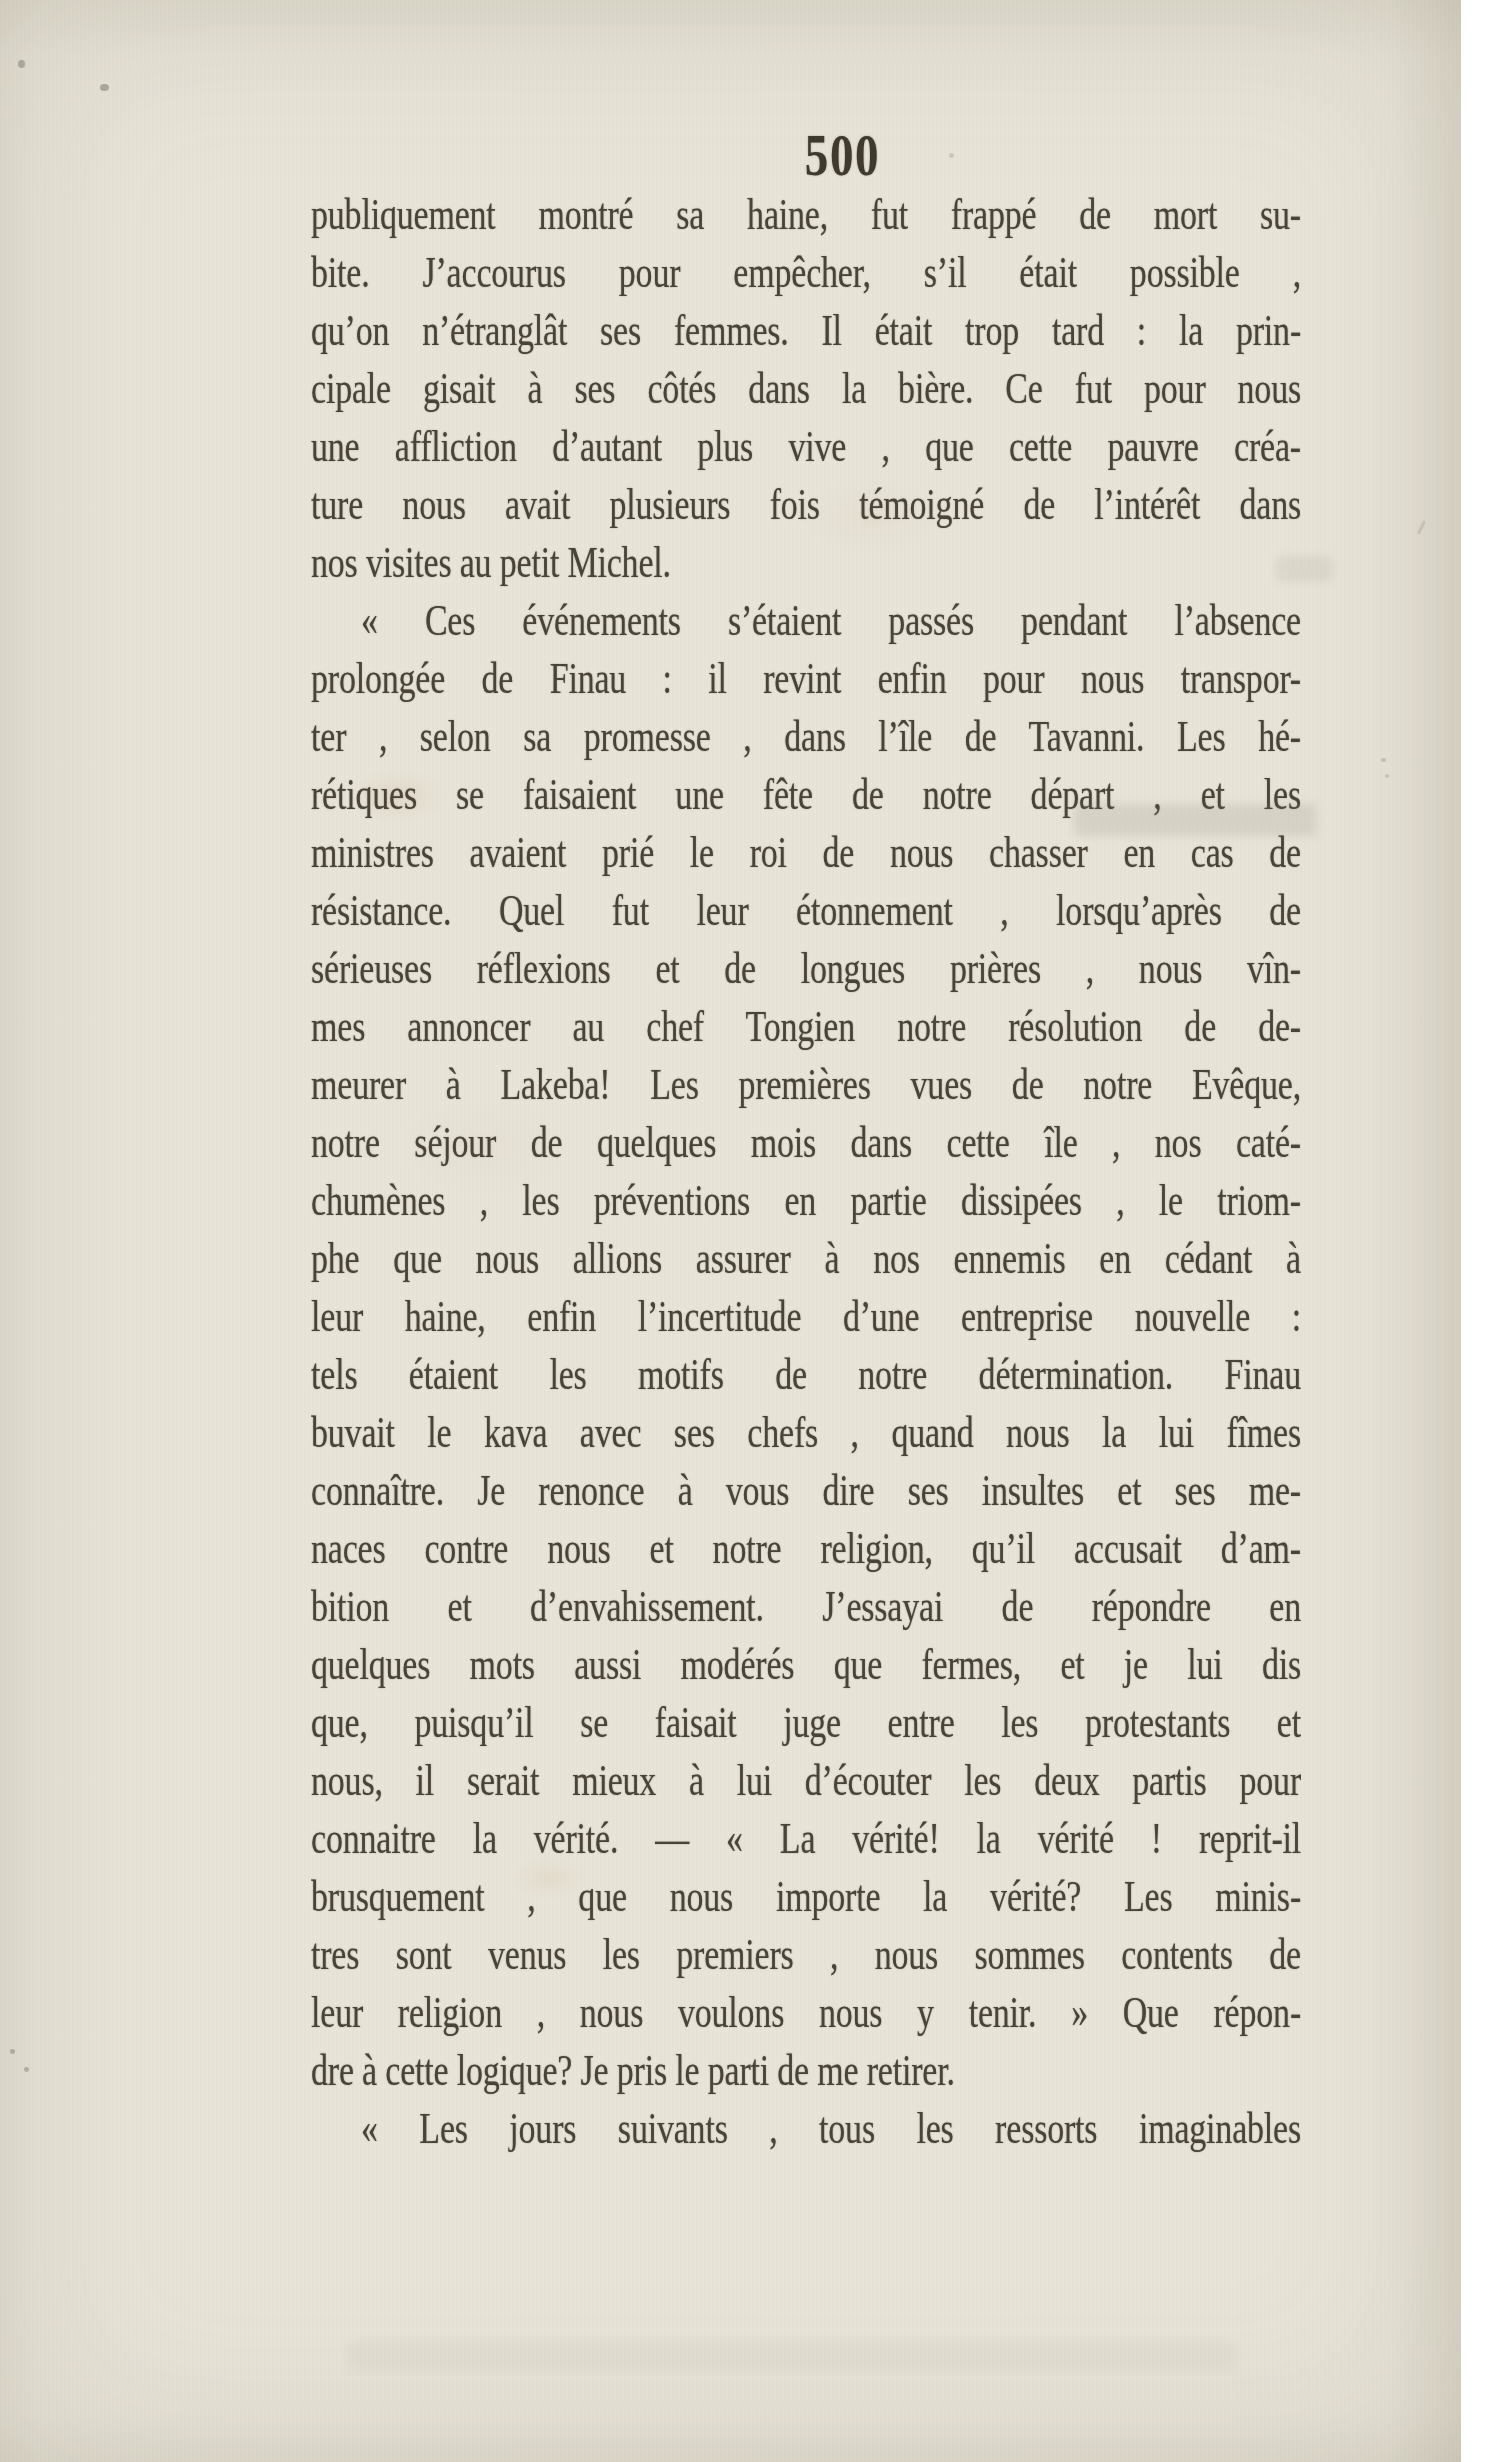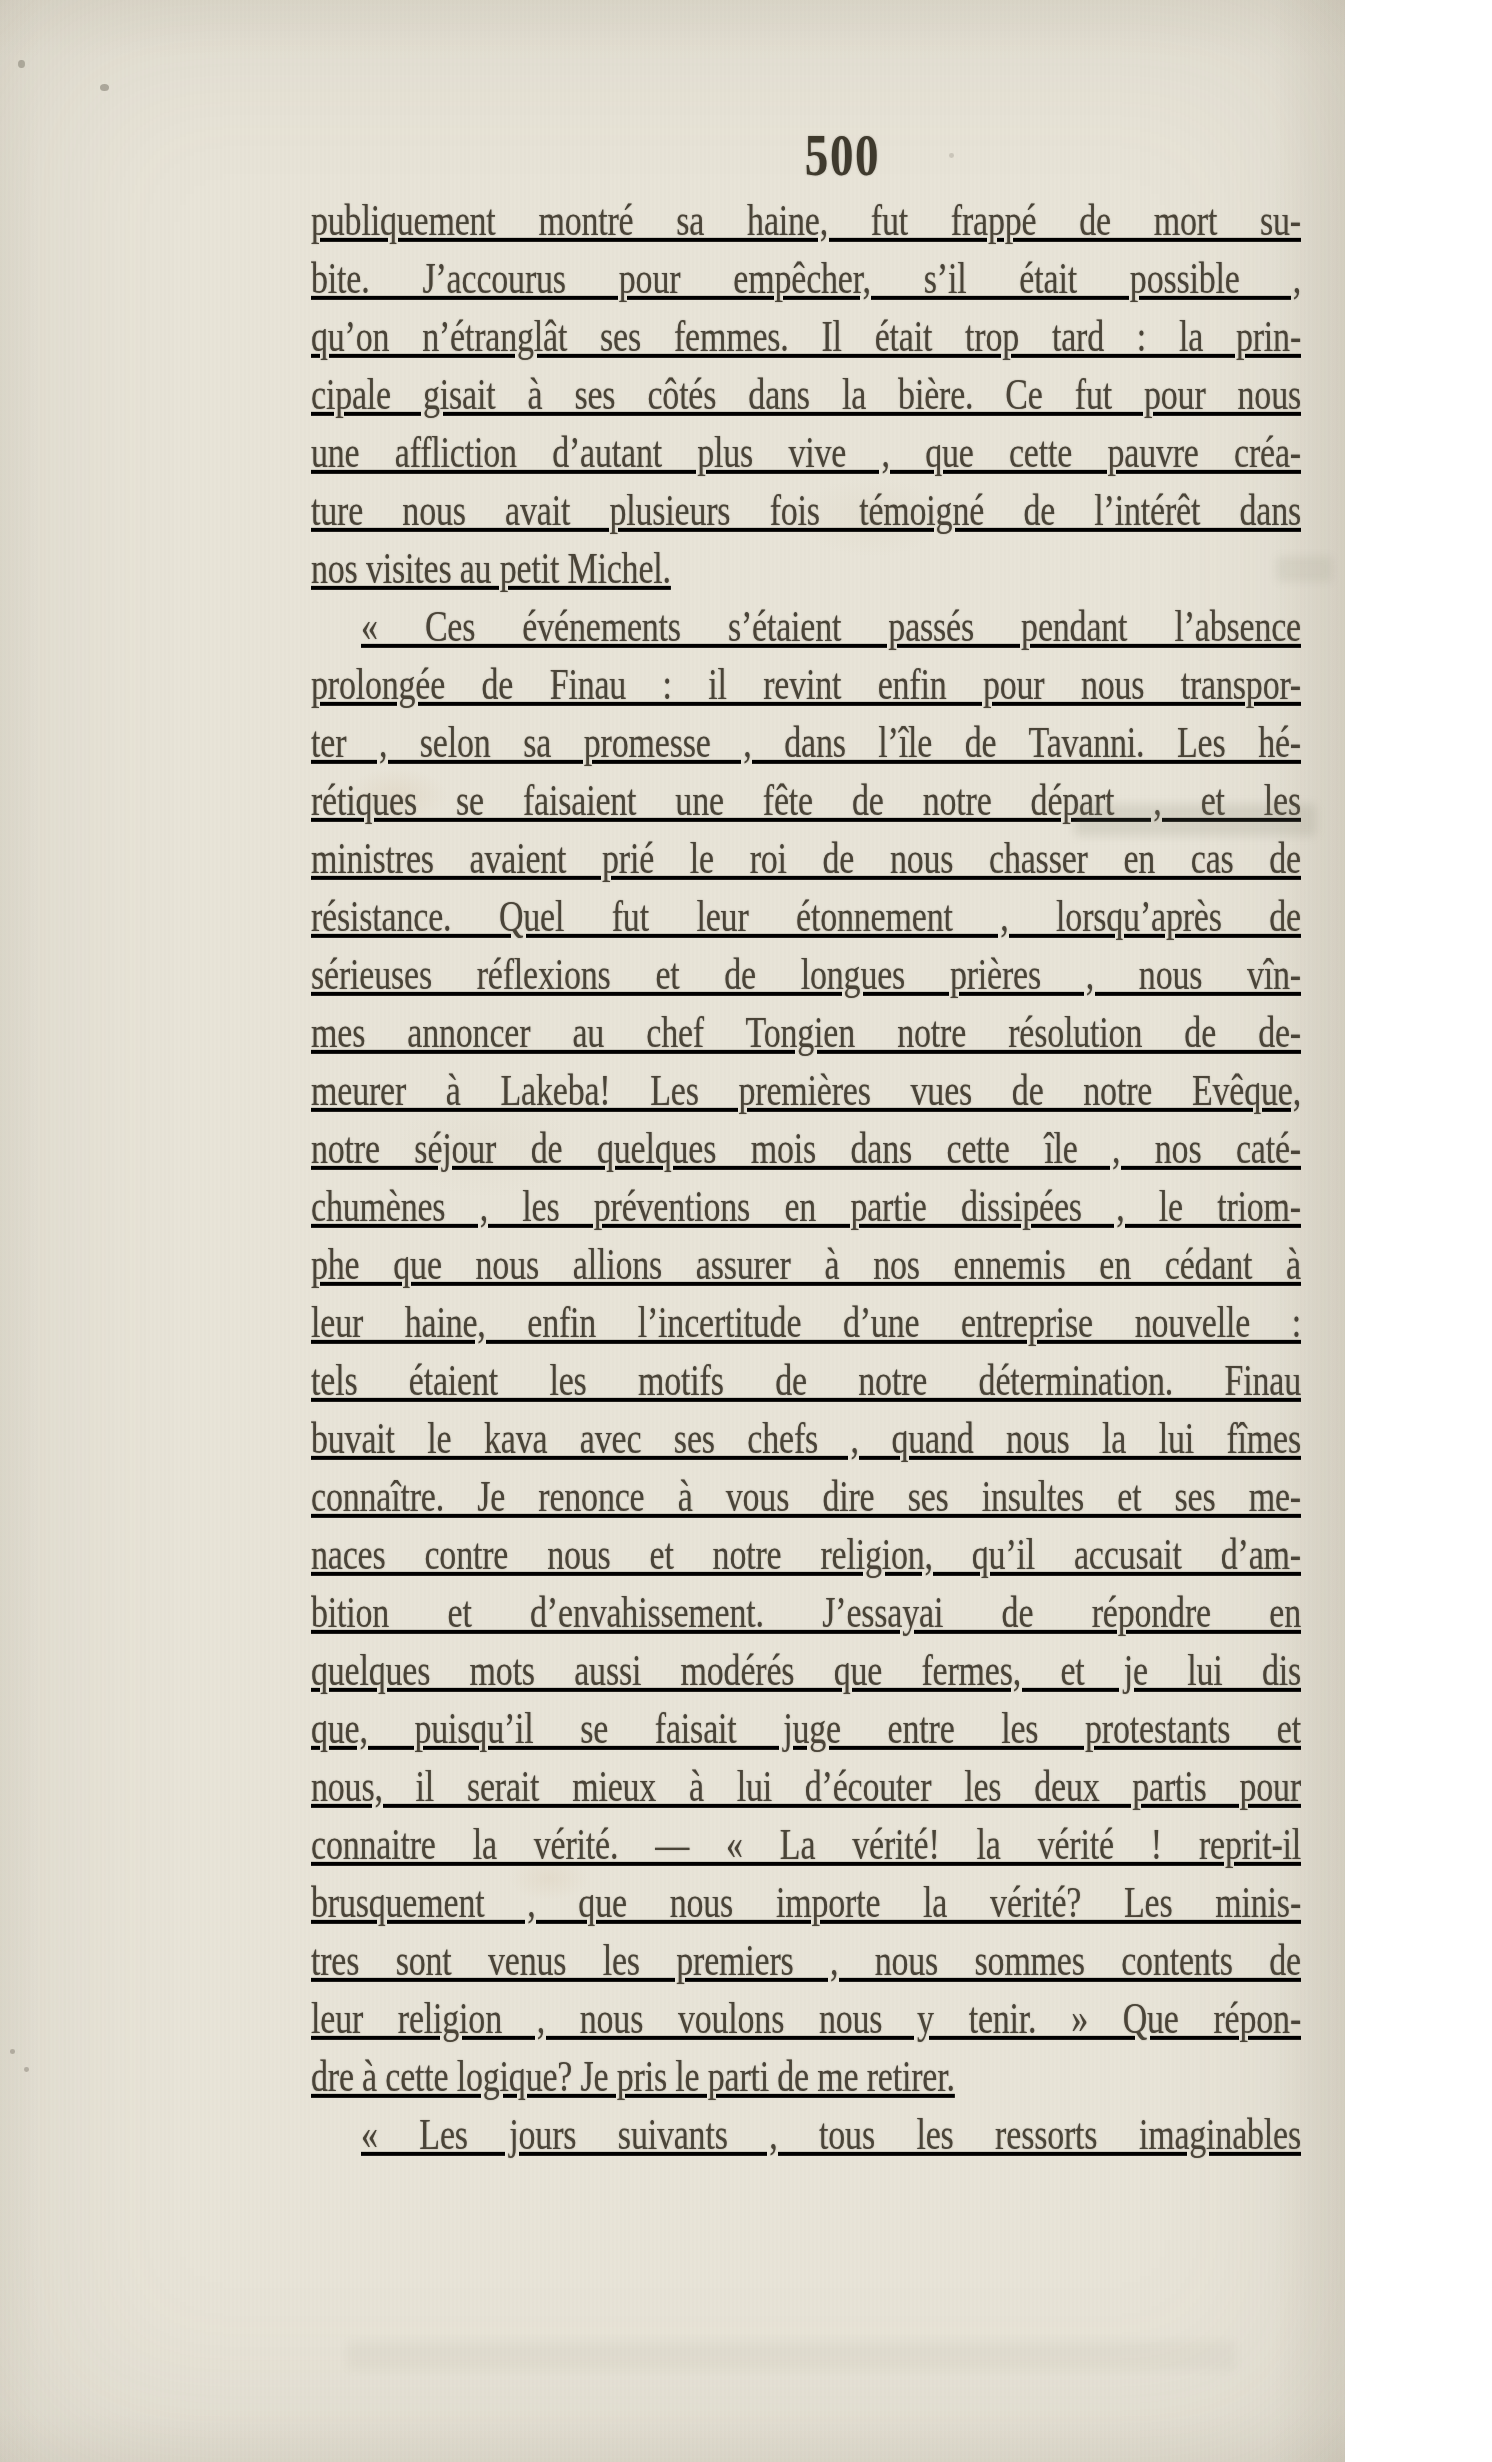"500" .page { width: 1345px -> 1461px }
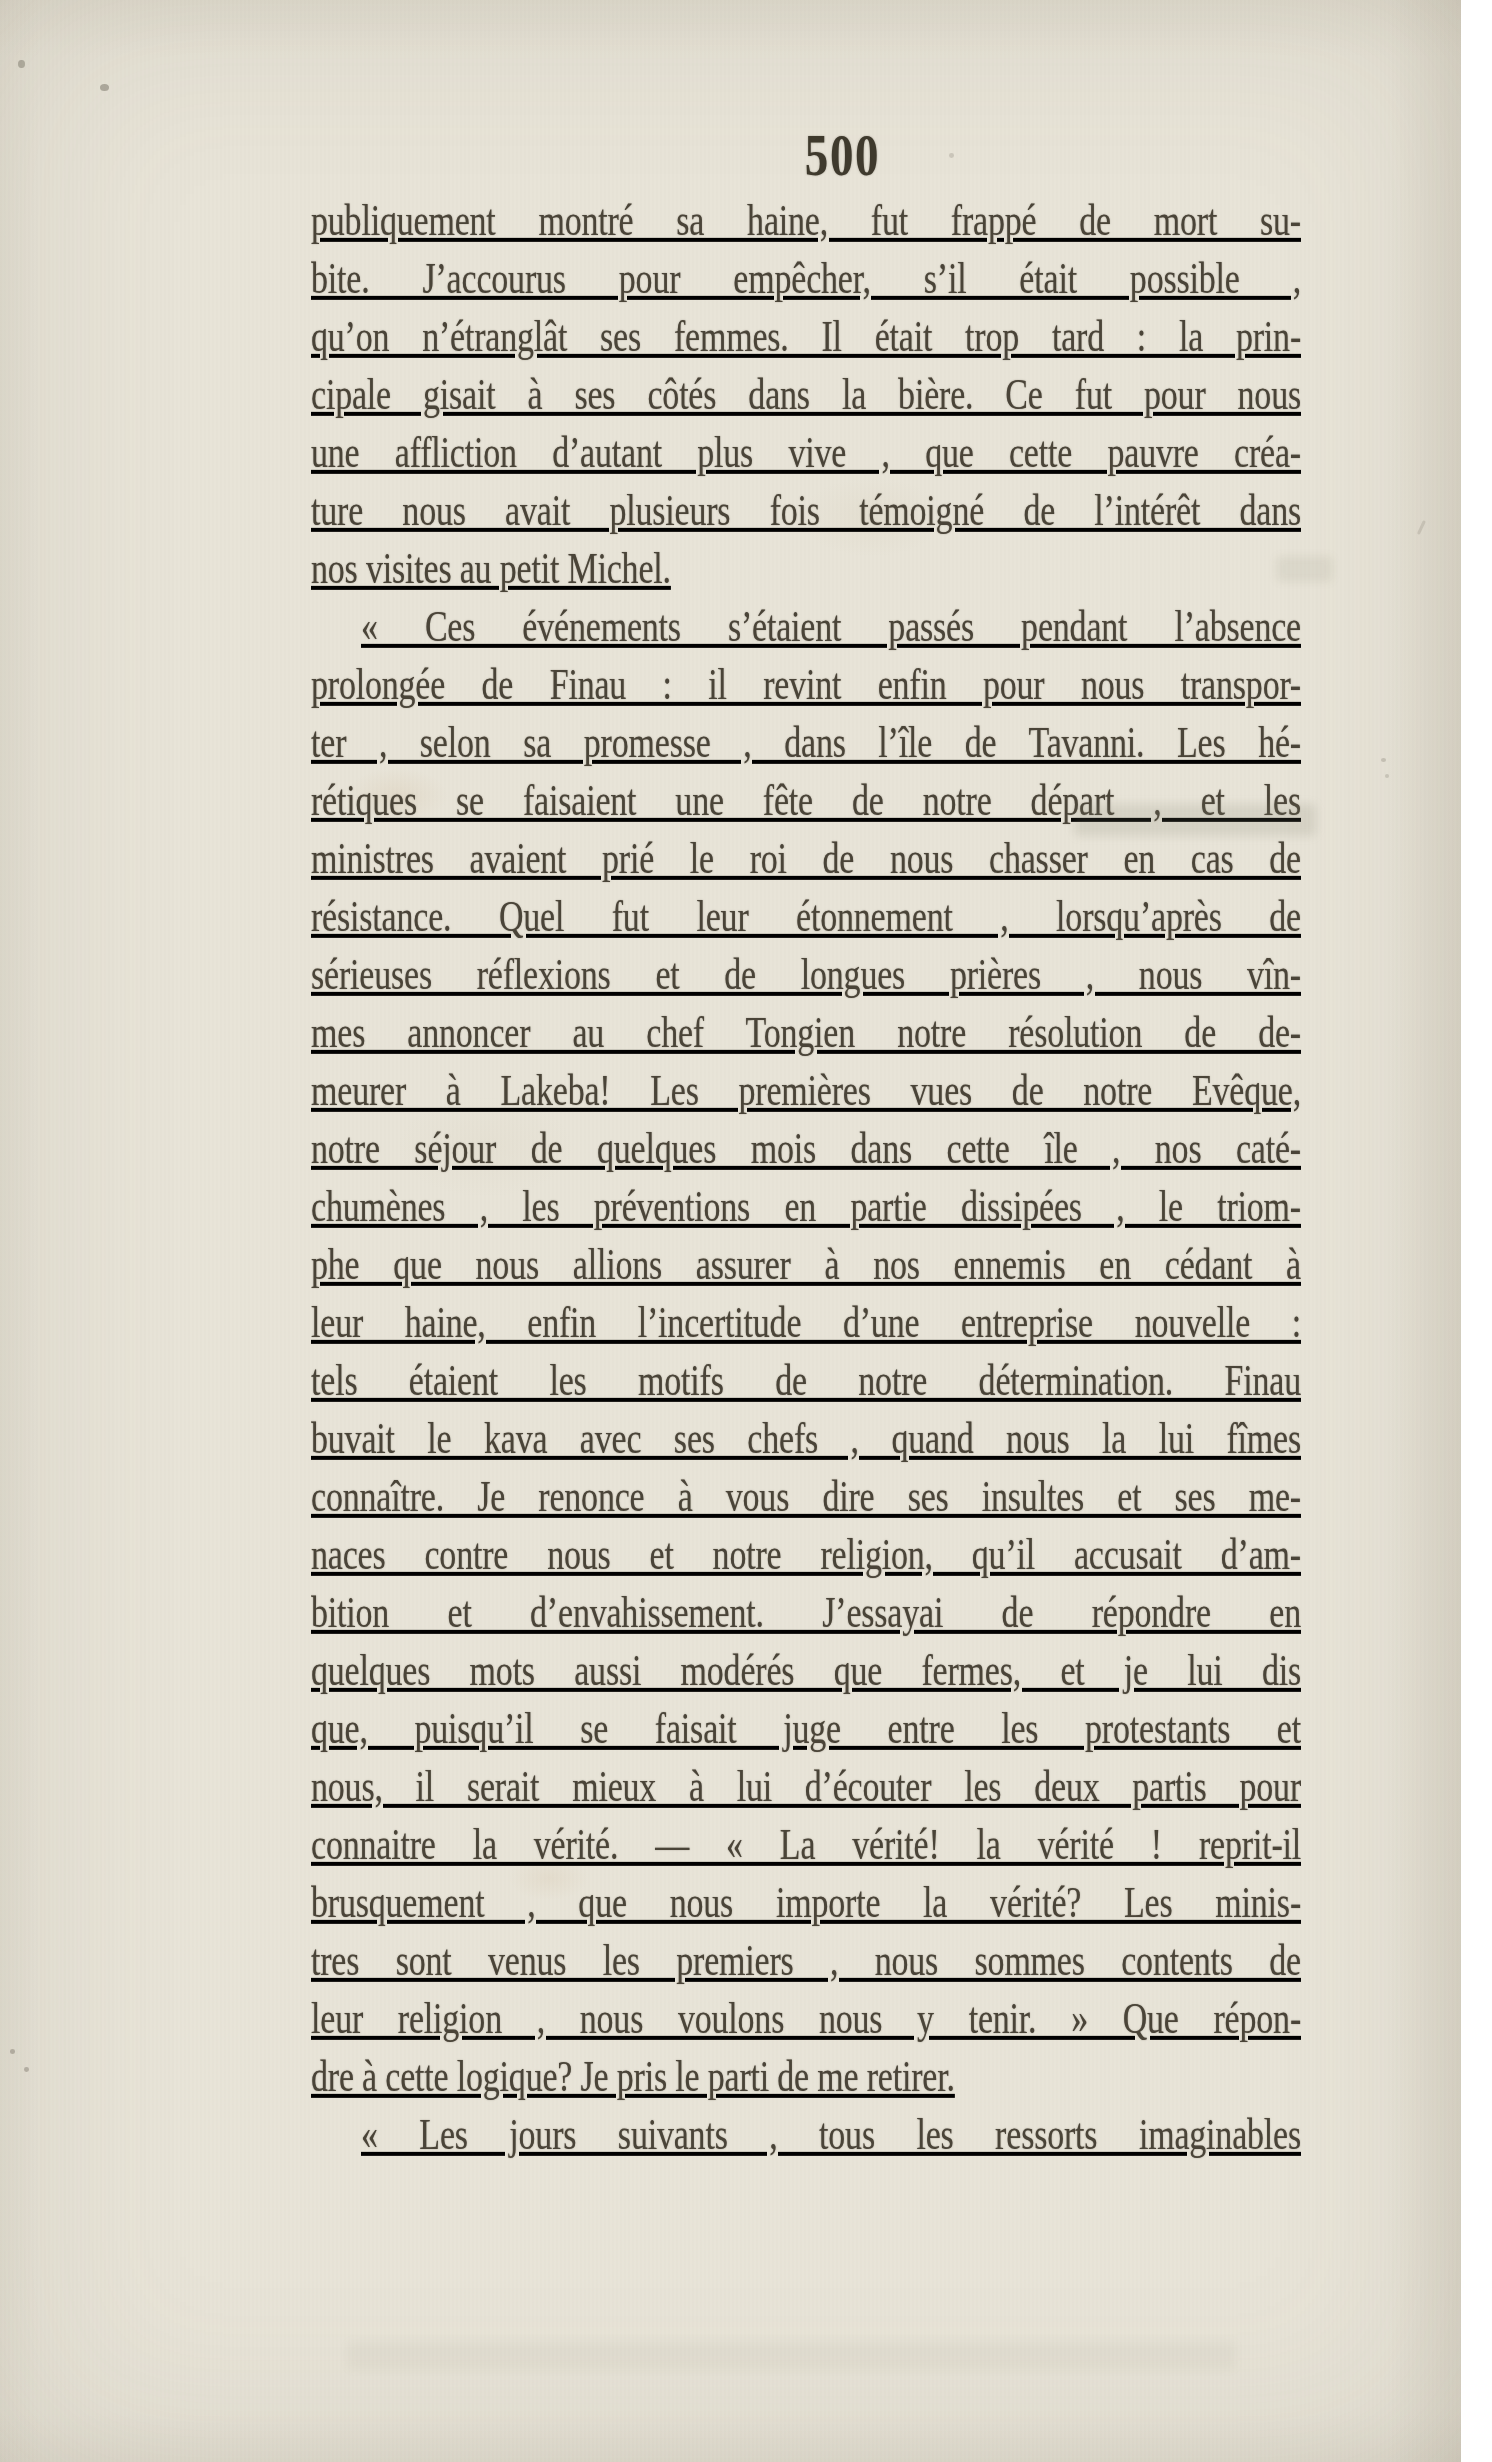"publiquement montré sa haine, fut" .text-block { text-decoration: underline -> none; top: 192px -> 186px }
